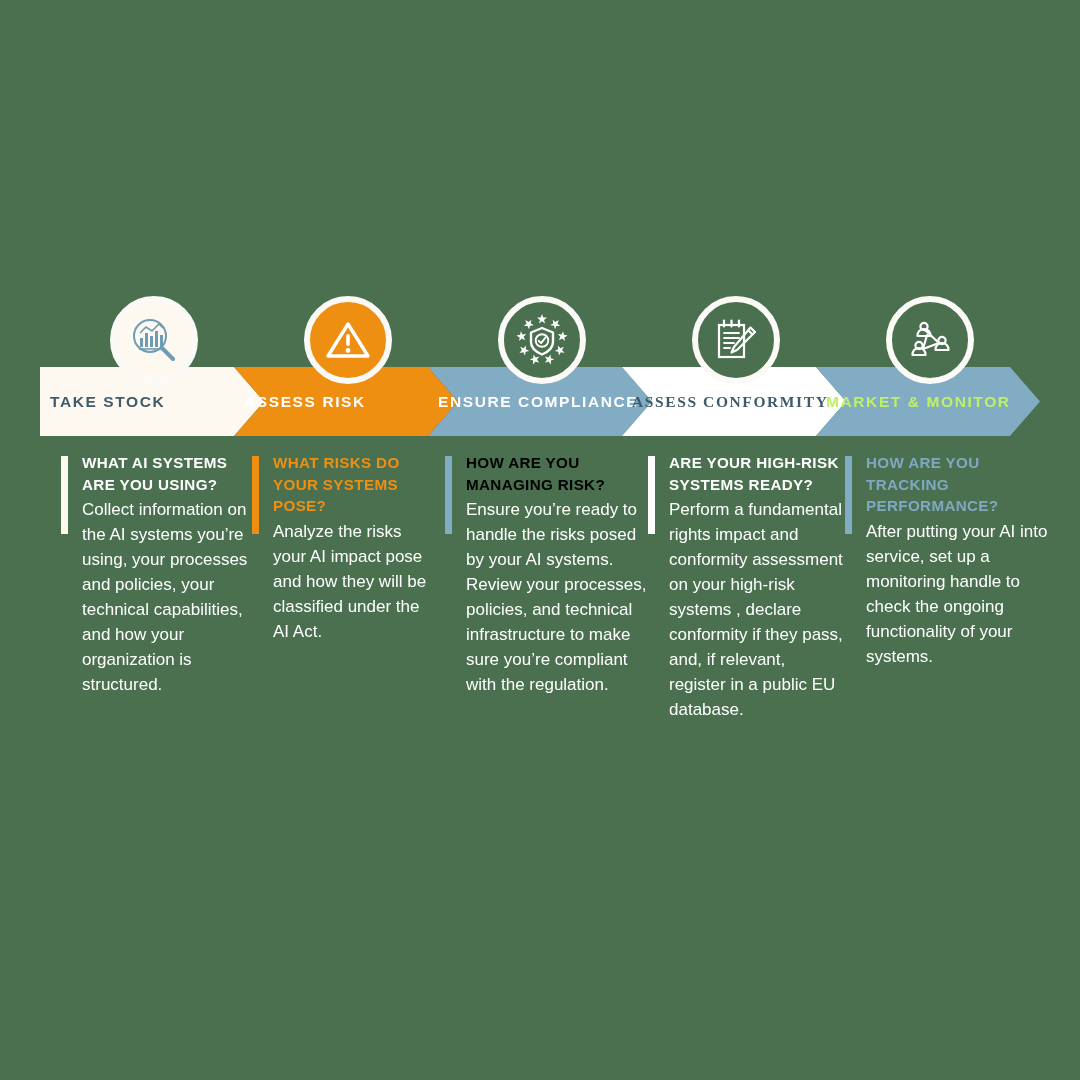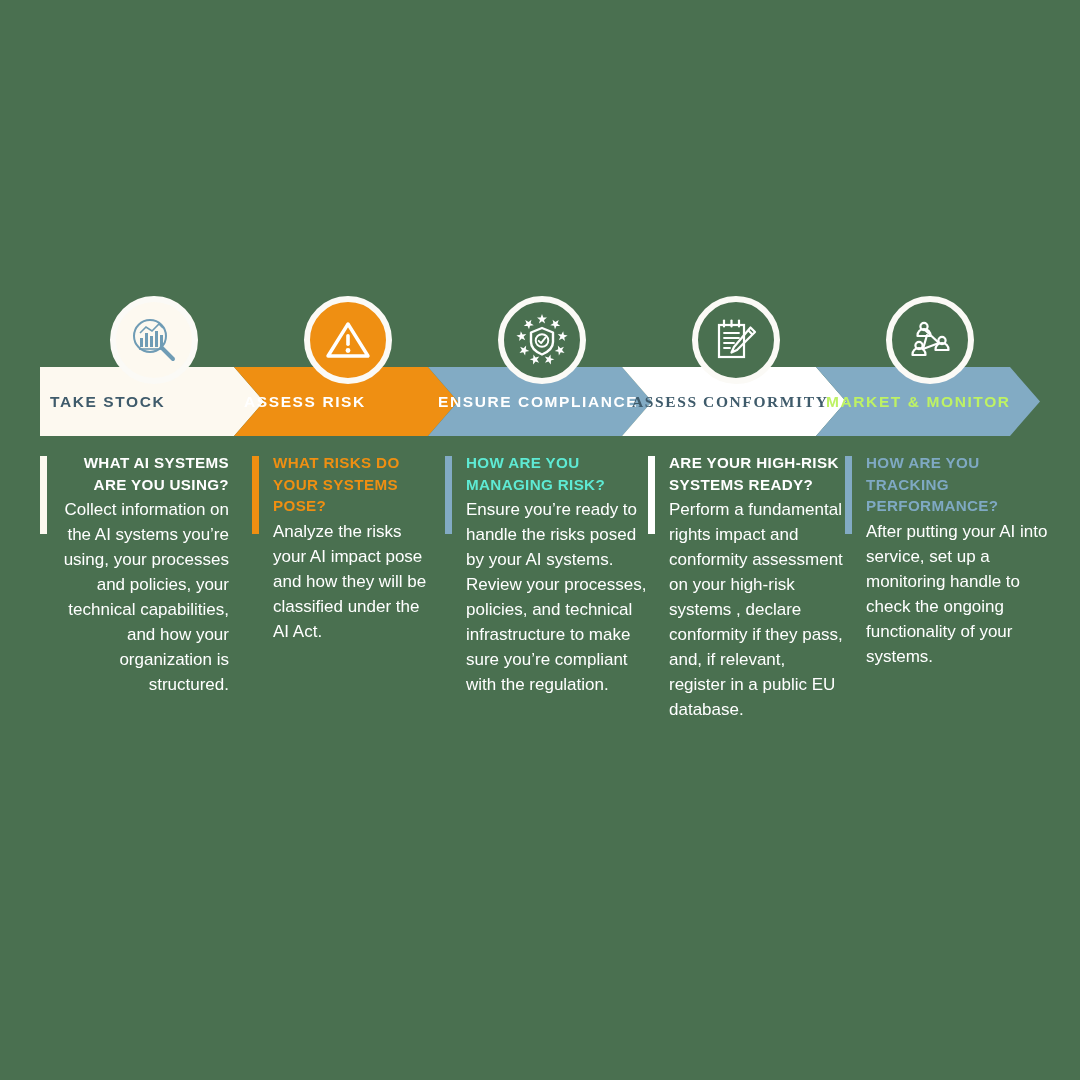"WHAT AI SYSTEMS ARE YOU" div.card { left: 0 -> 21px; text-align: right -> none }
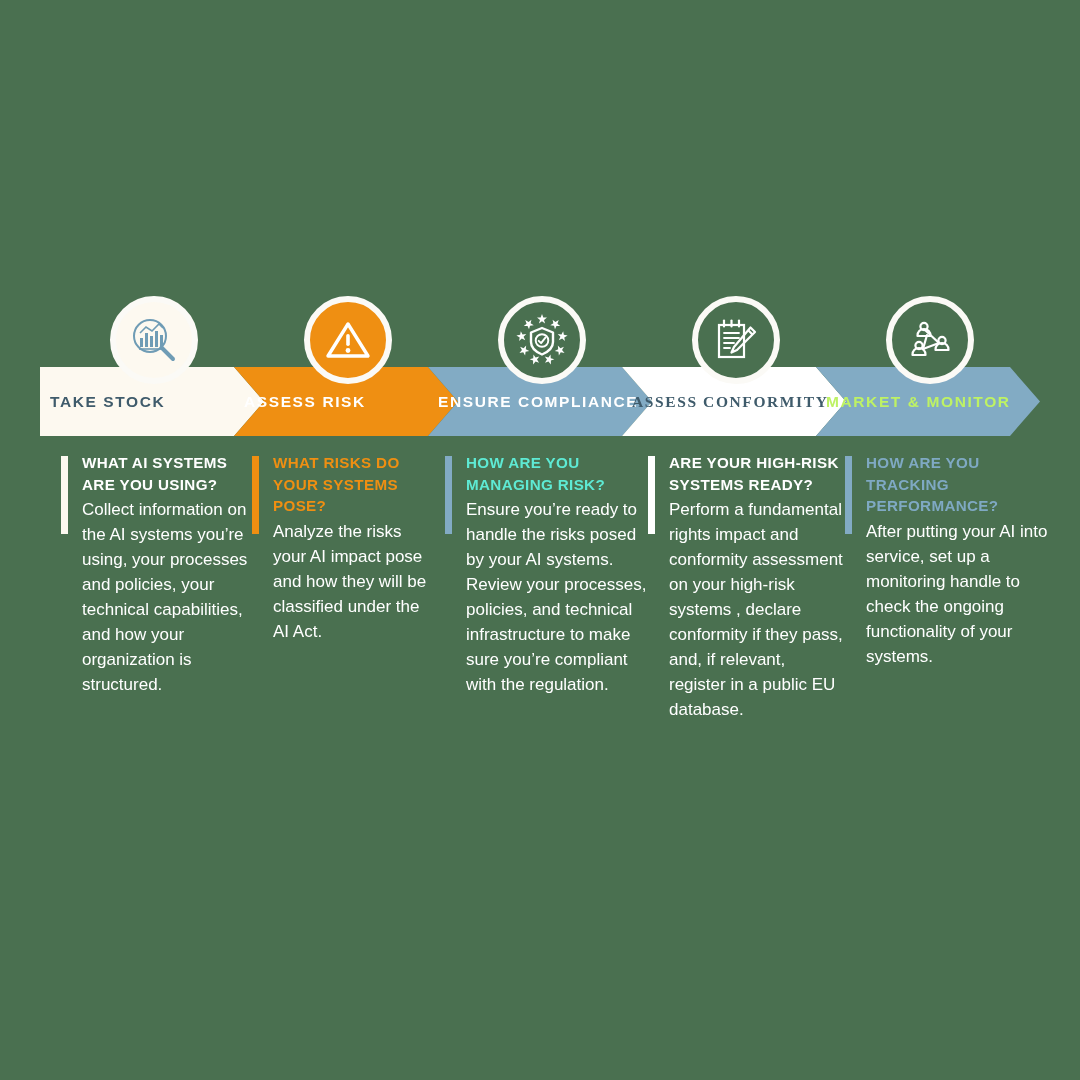"HOW ARE YOU MANAGING RISK?" p.card-heading { color: #5eead4 -> #000000 }
